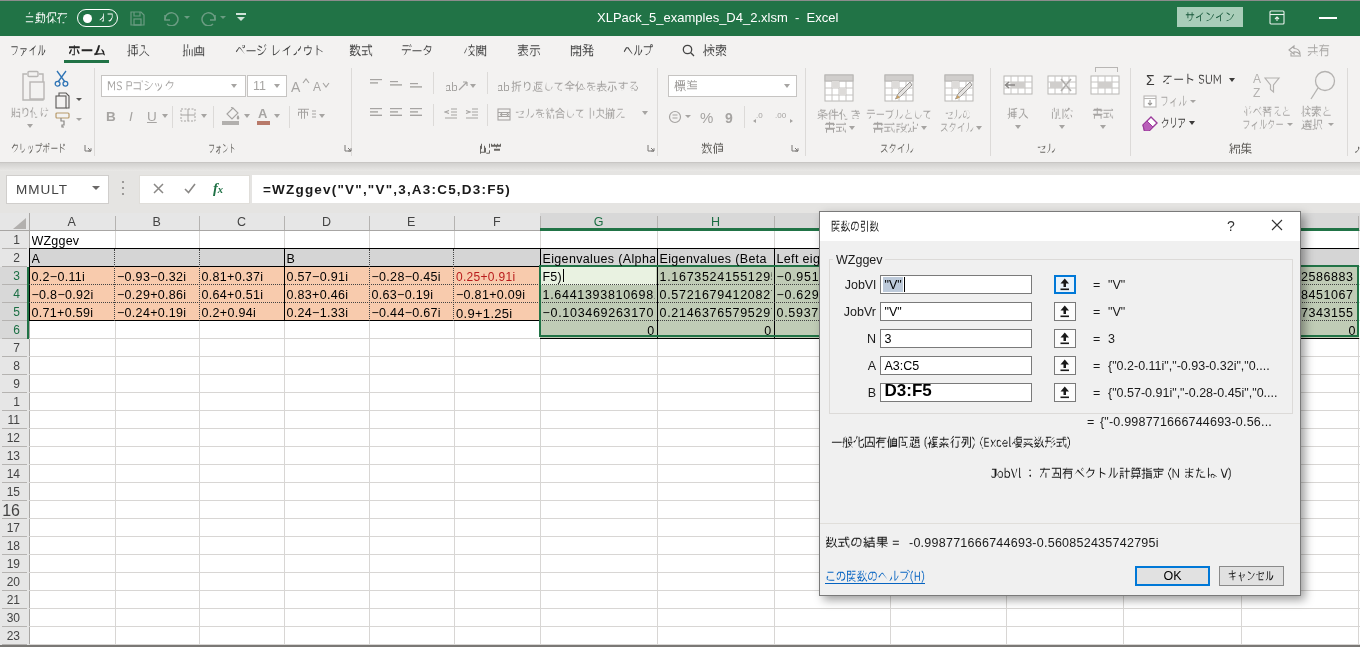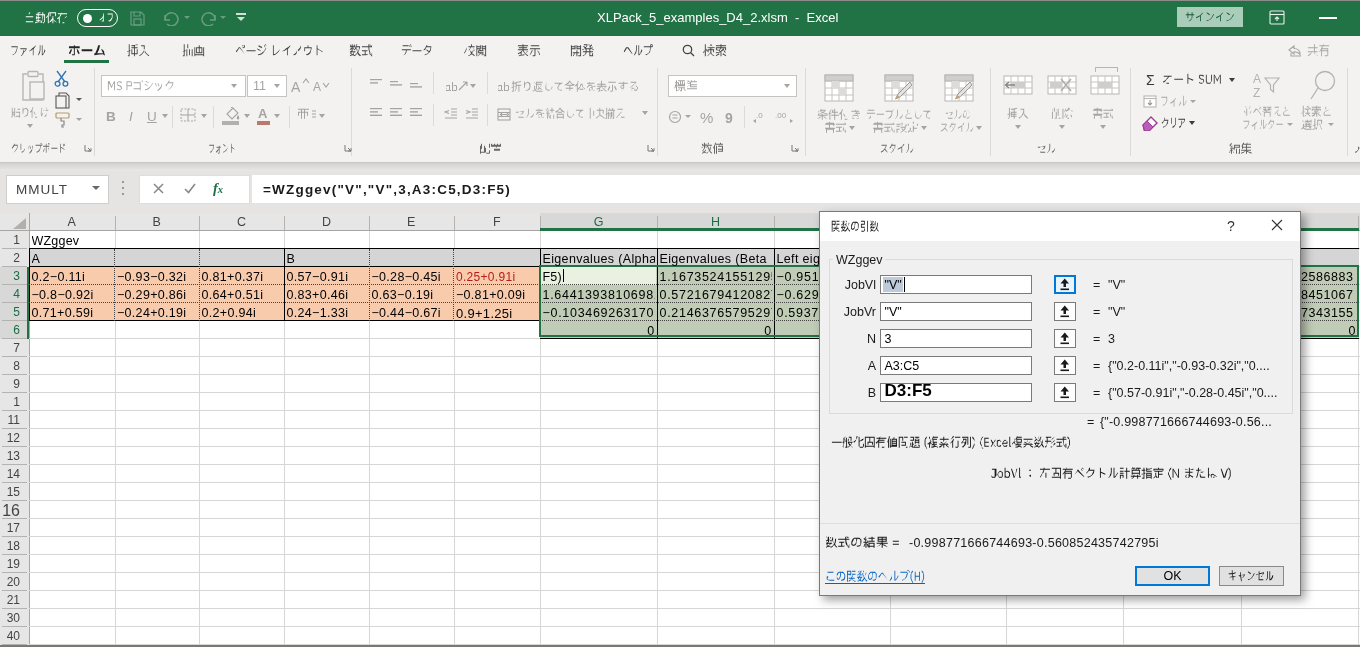"40" div.a { text: 40 -> 23 }
